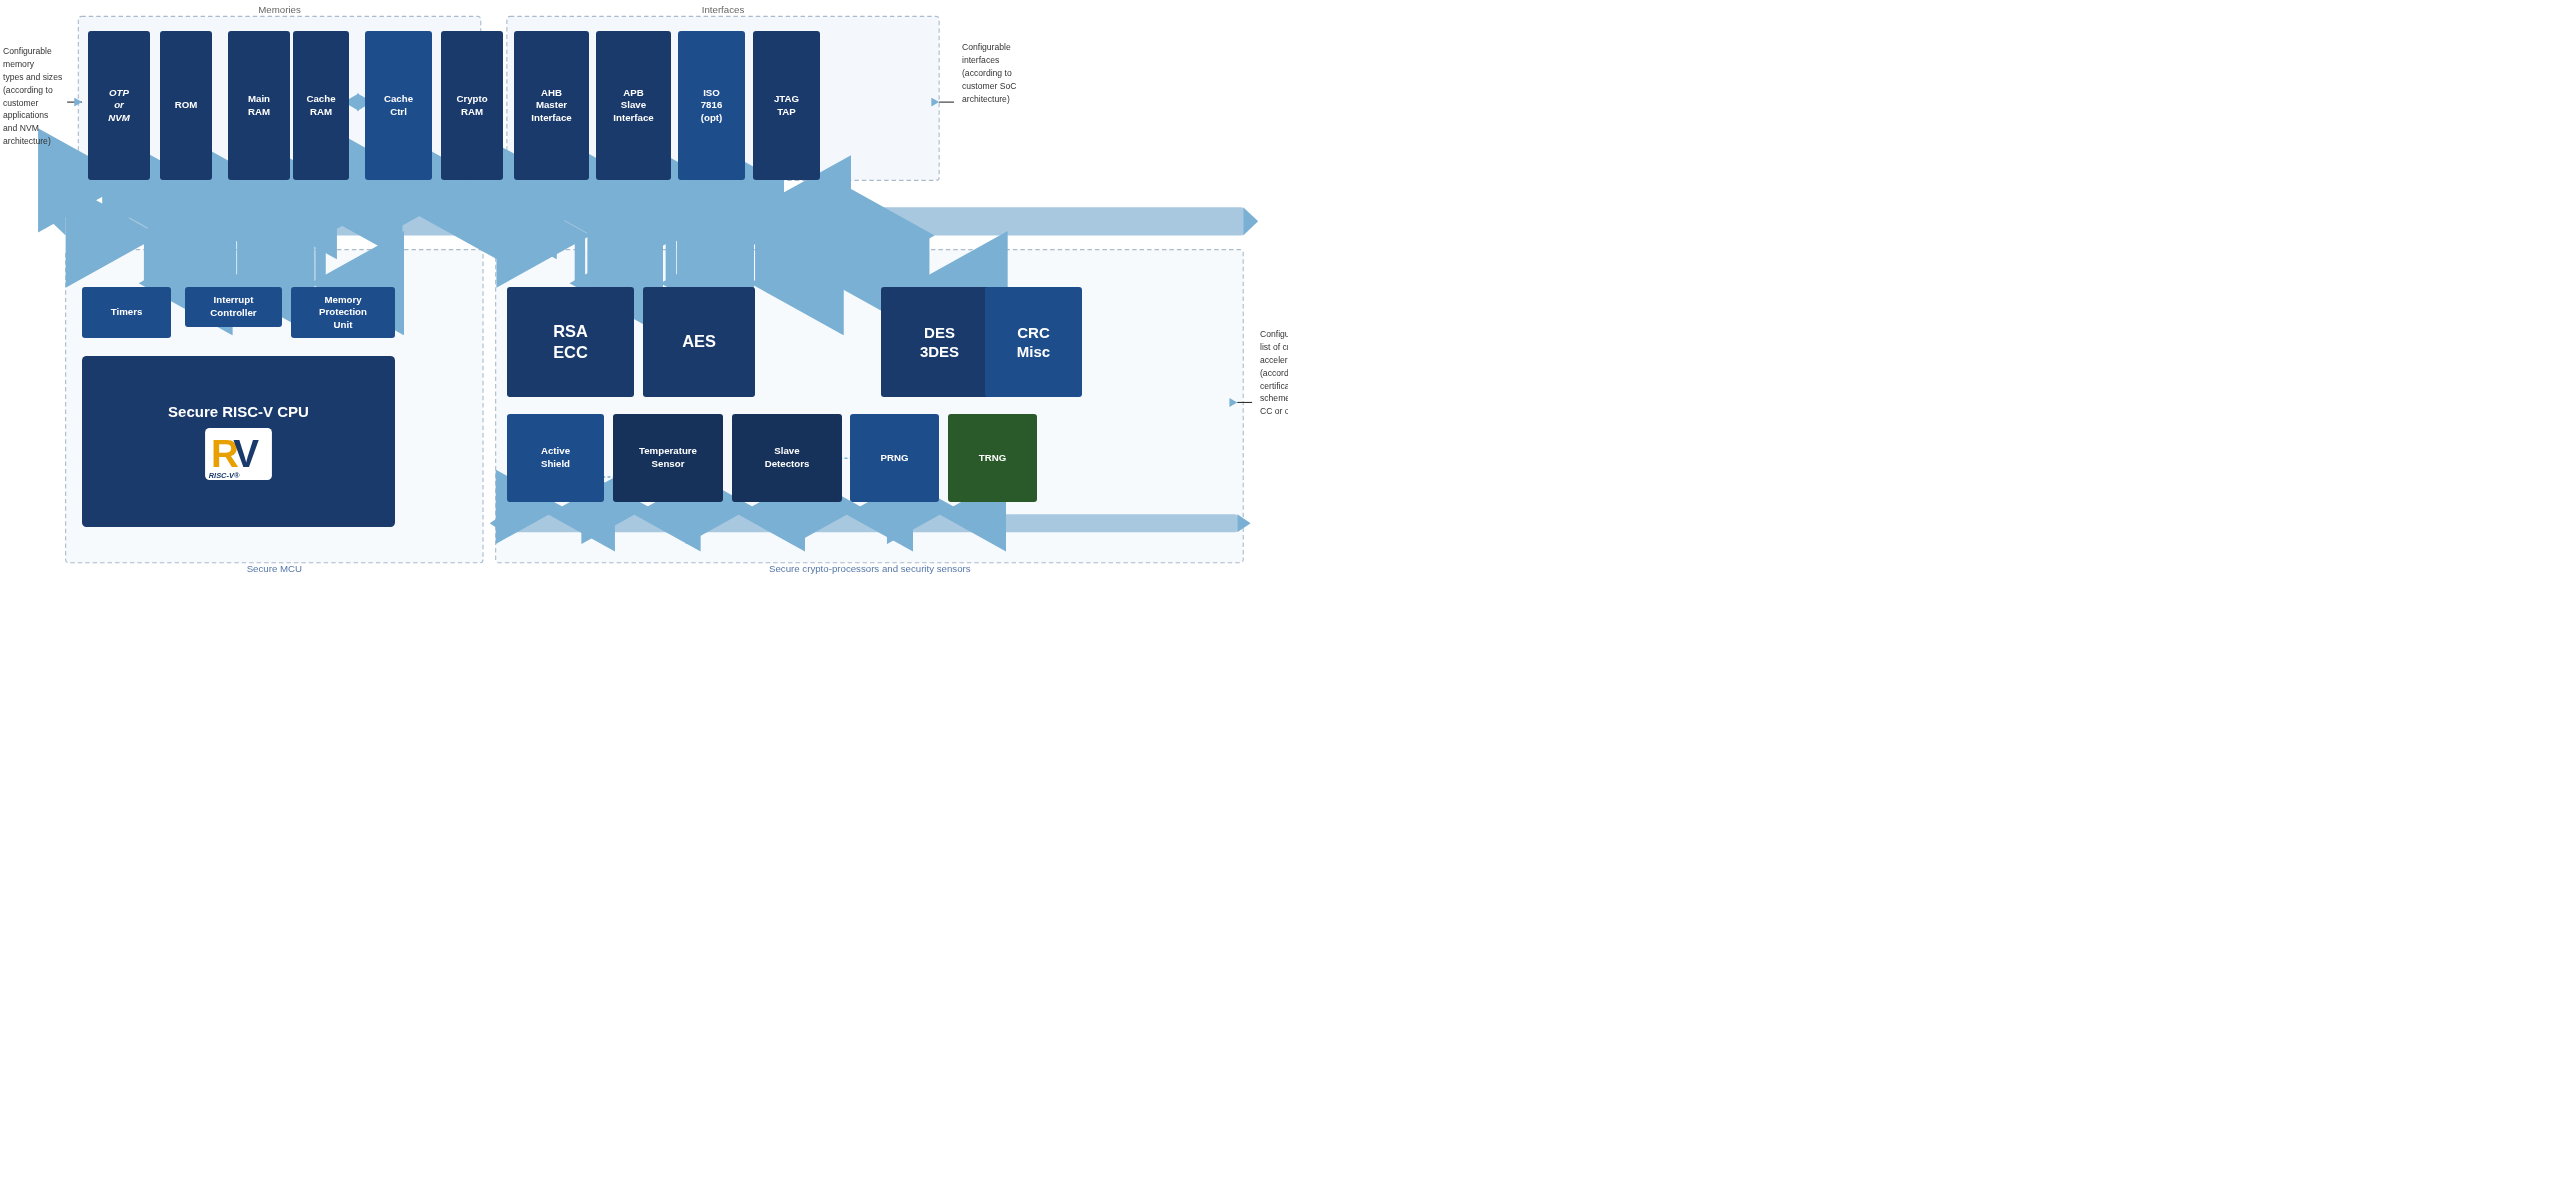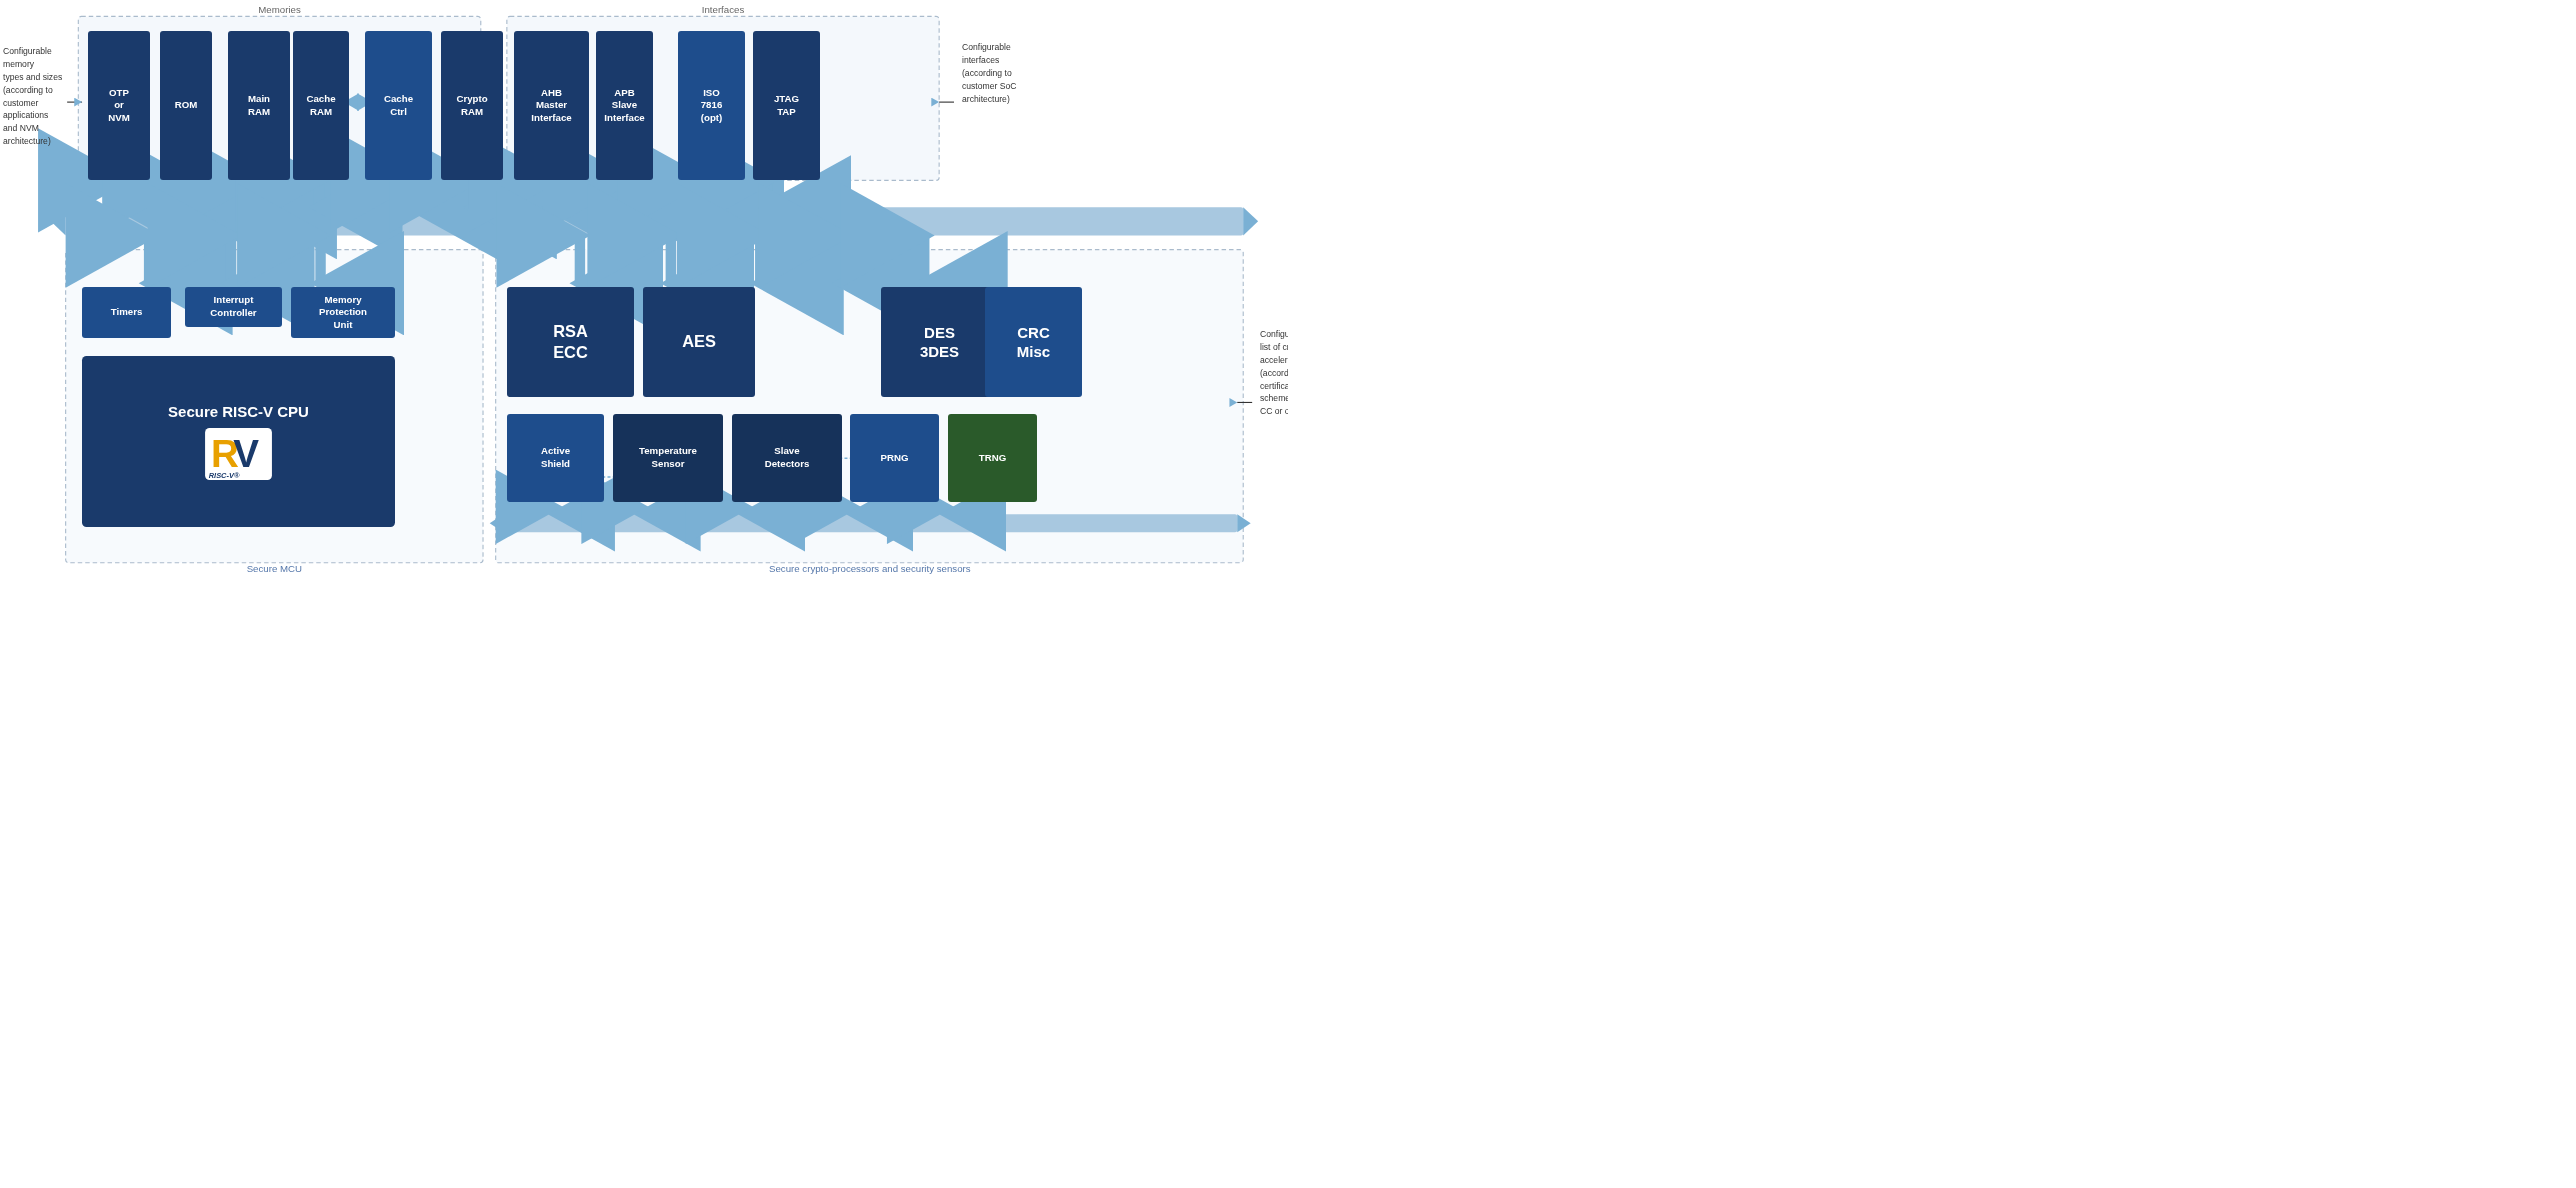"OTP" span { font-style: none -> italic }
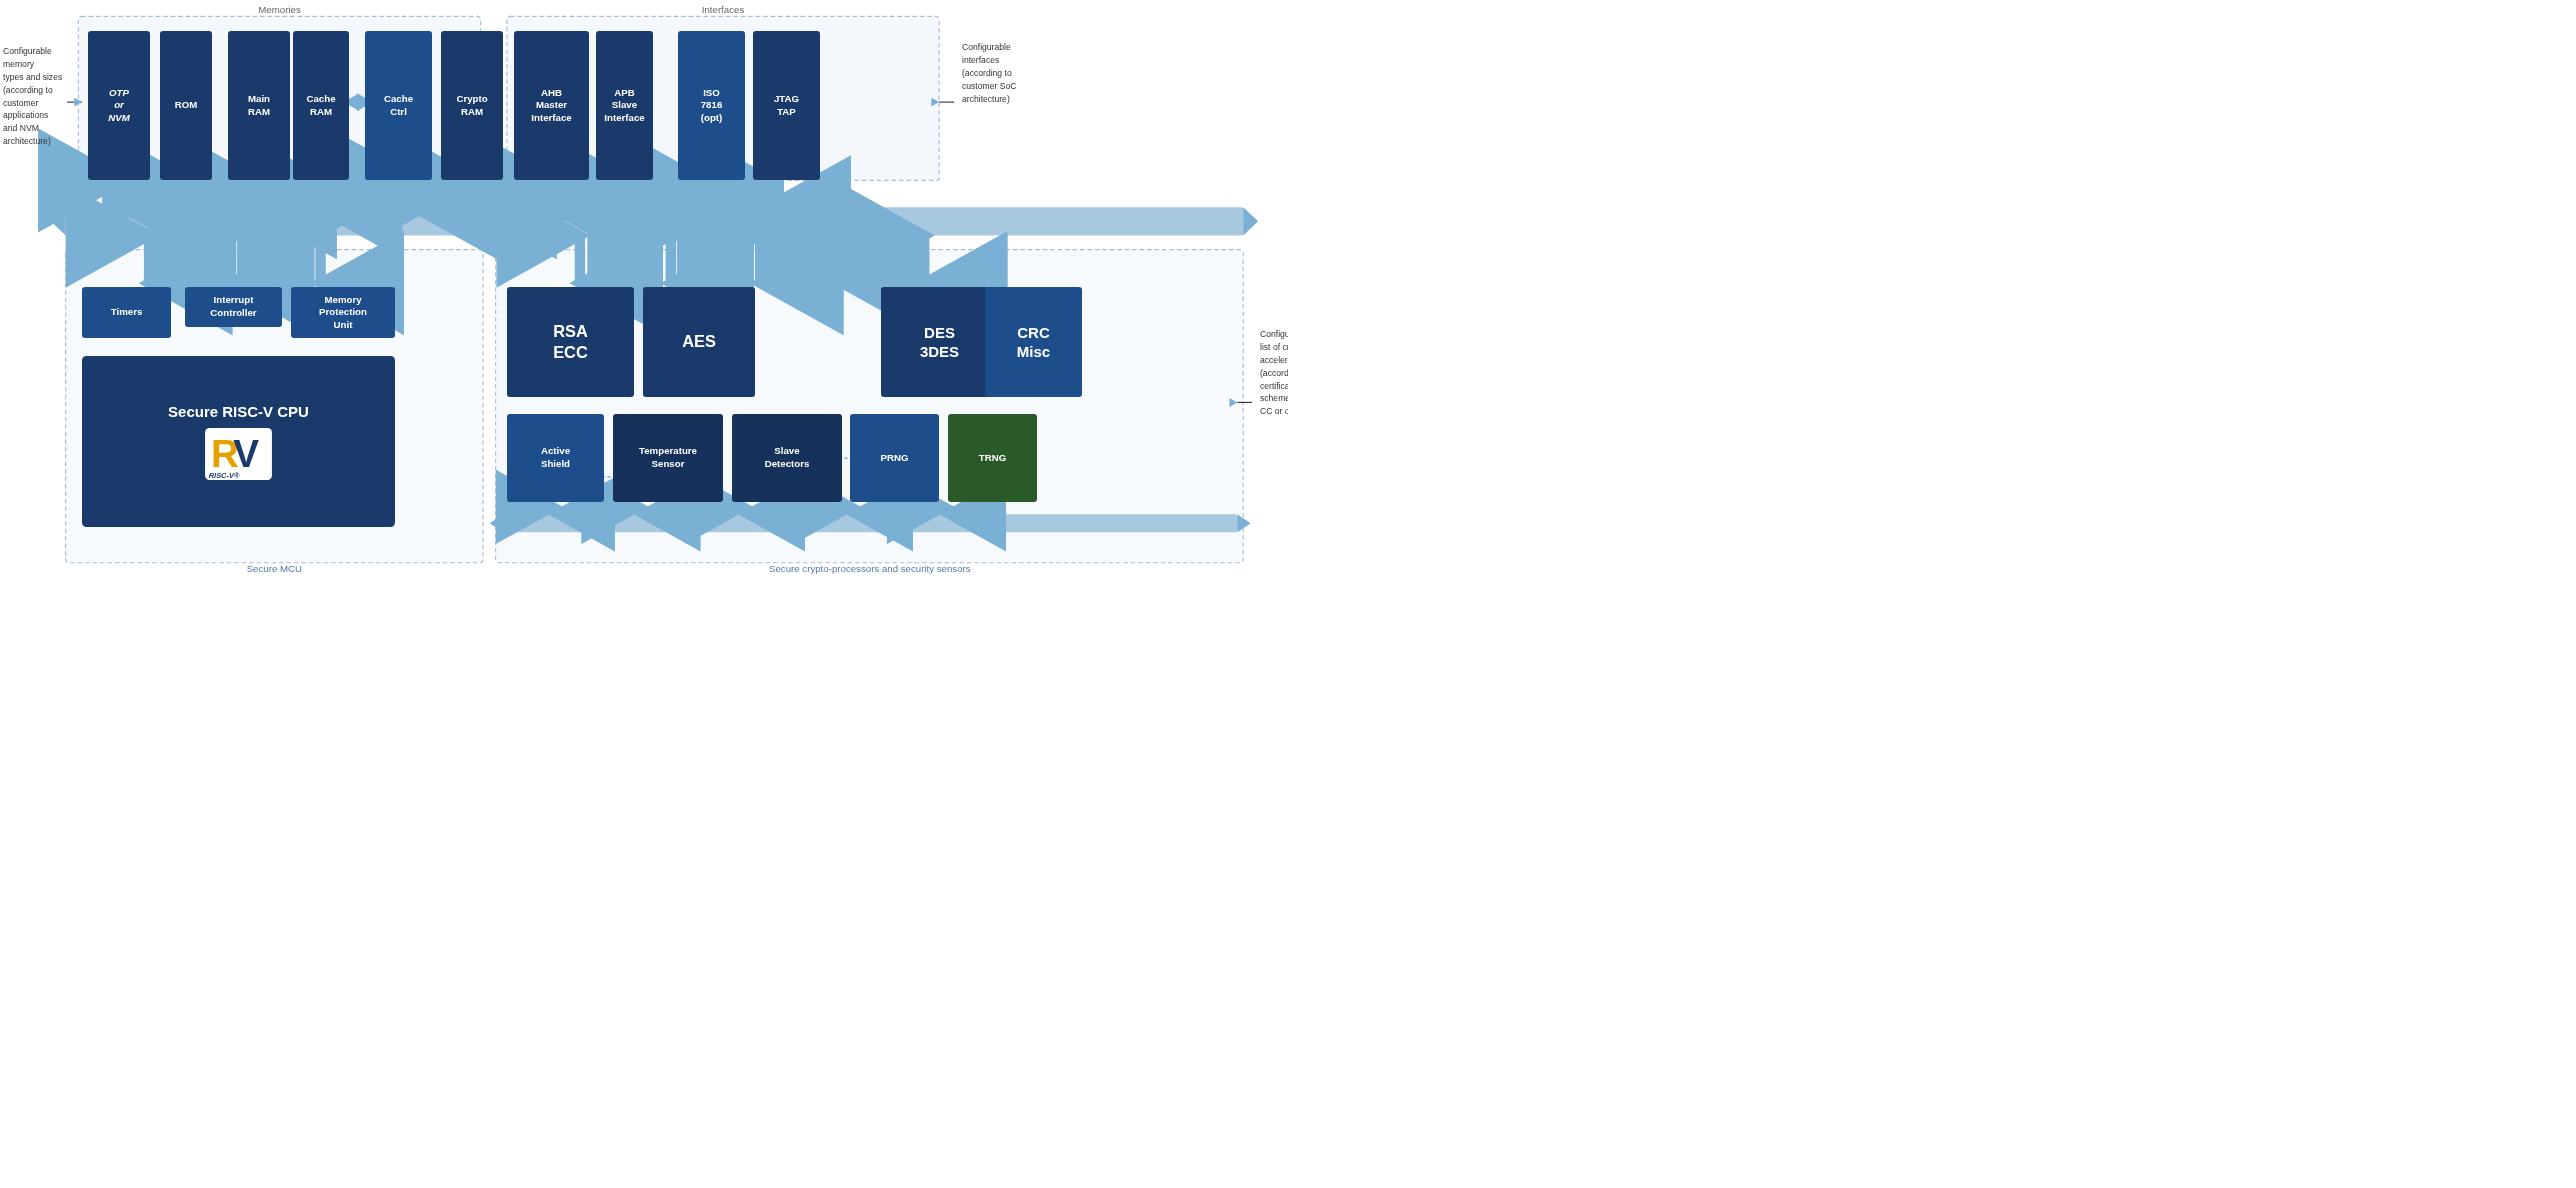"APB" div.block { width: 57px -> 75px }
